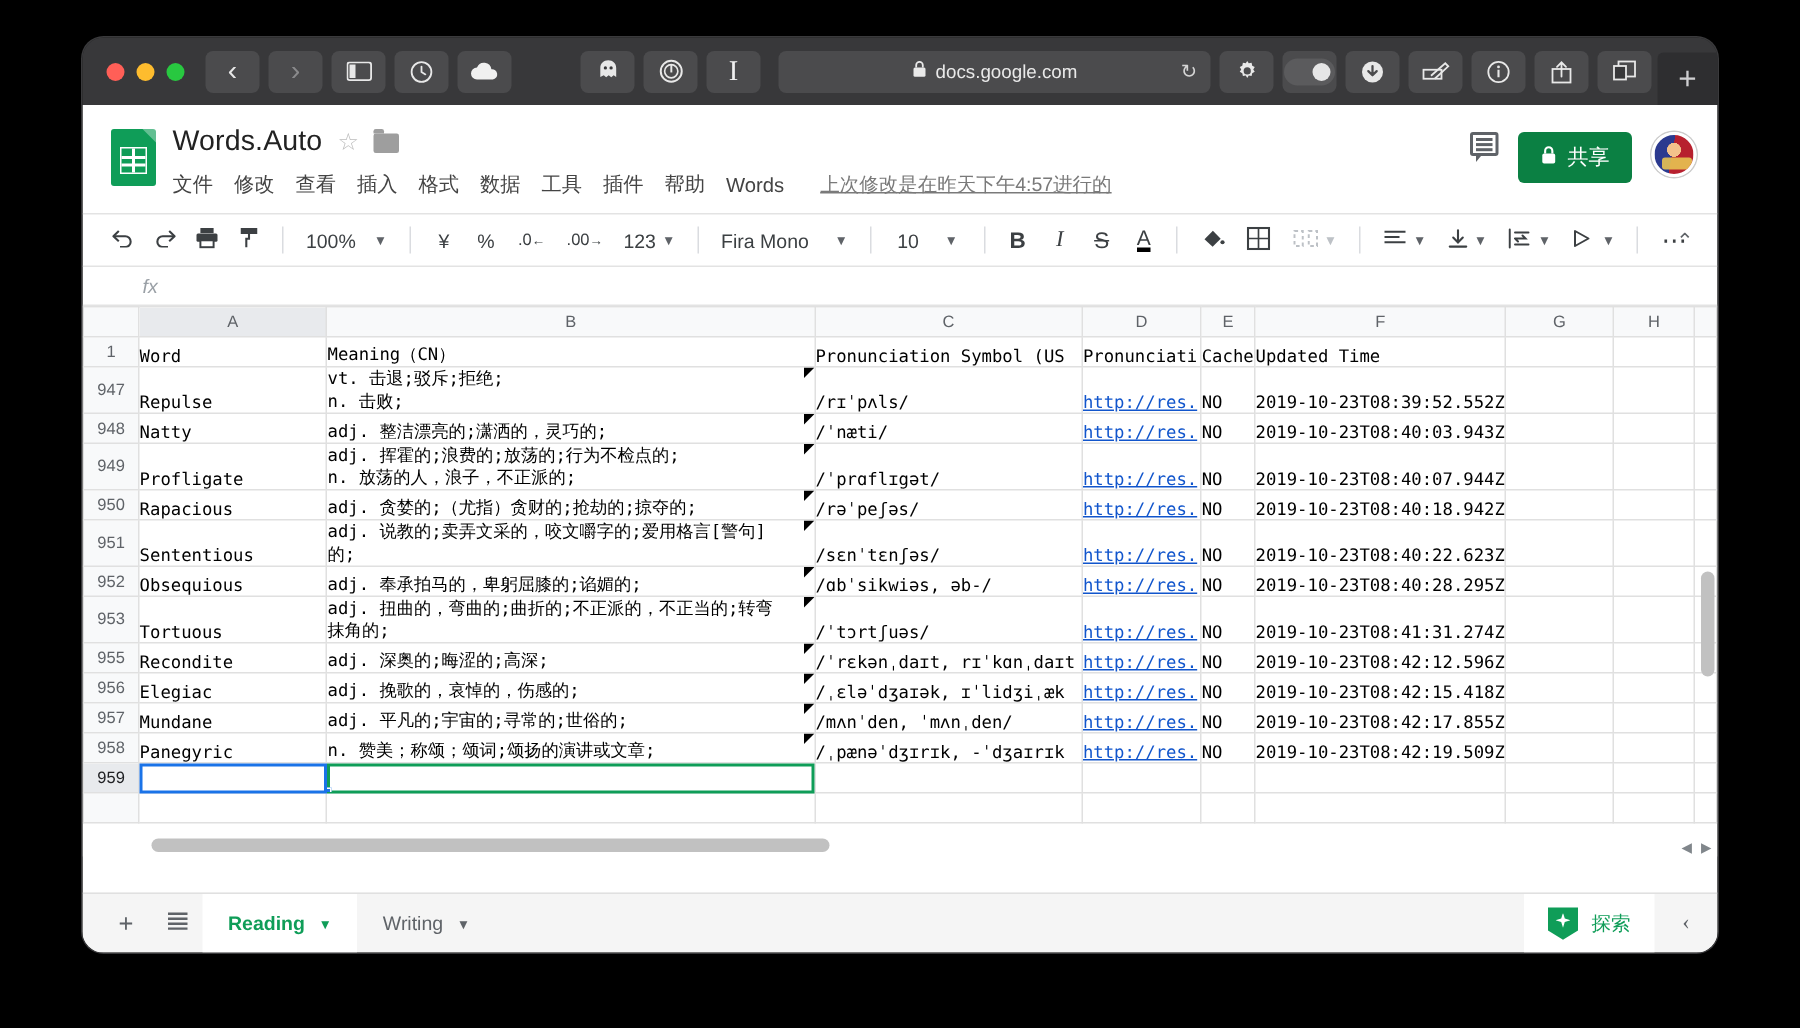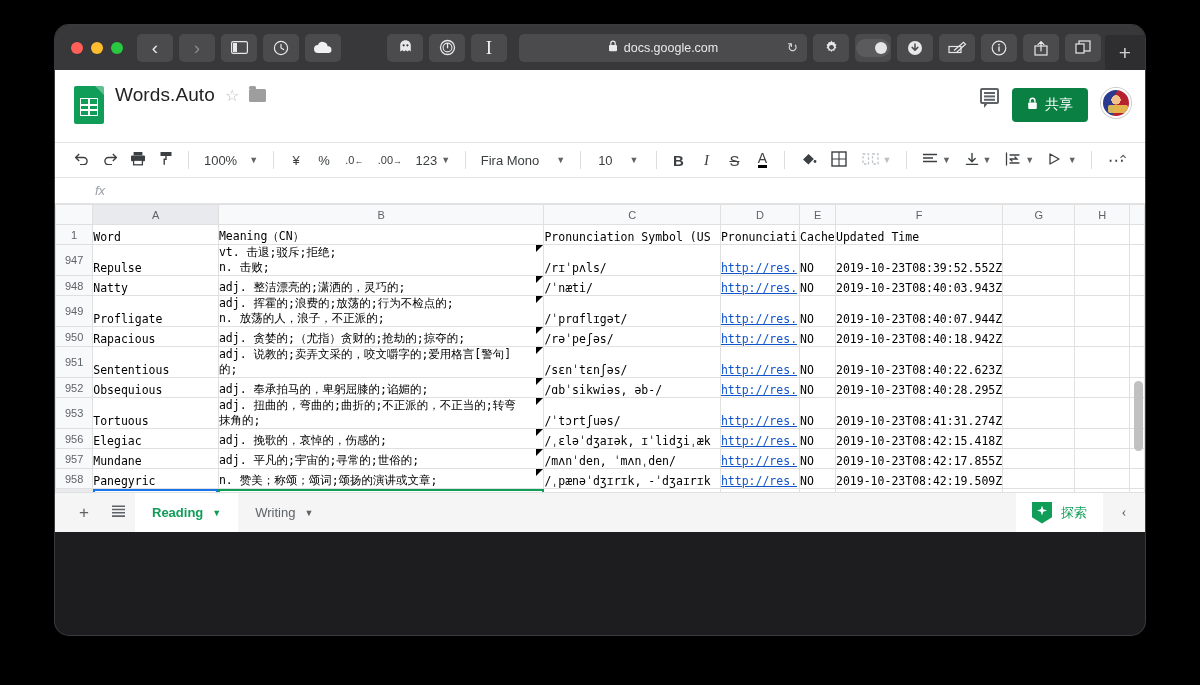"Words.Auto" .page { height: 462px -> 565px }
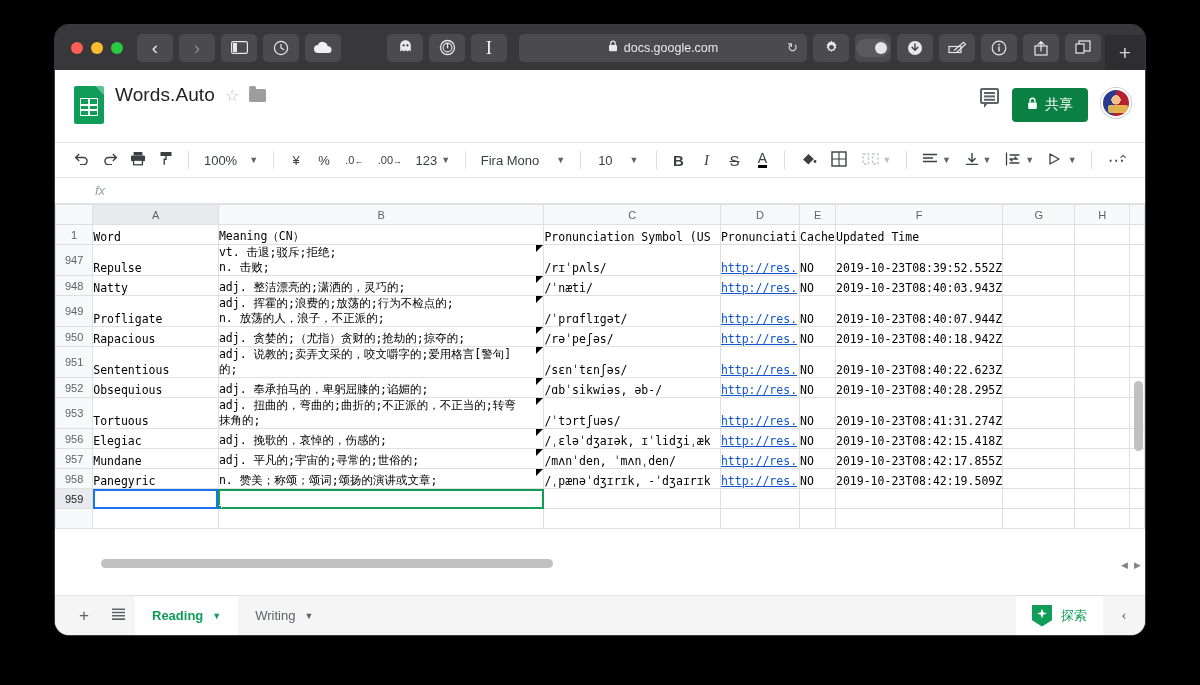"文件" div.menu-row { html: none -> <div> <span>文件</span> <span>修改</span> <span>查看</span> <span>插入</span> <span>格式</span> <span>数据</span> <span>工具</span> <span>插件</span> <span>帮助</span> <span>Words</span> <span>上次修改是在昨天下午4:57进行的</span> </div> }
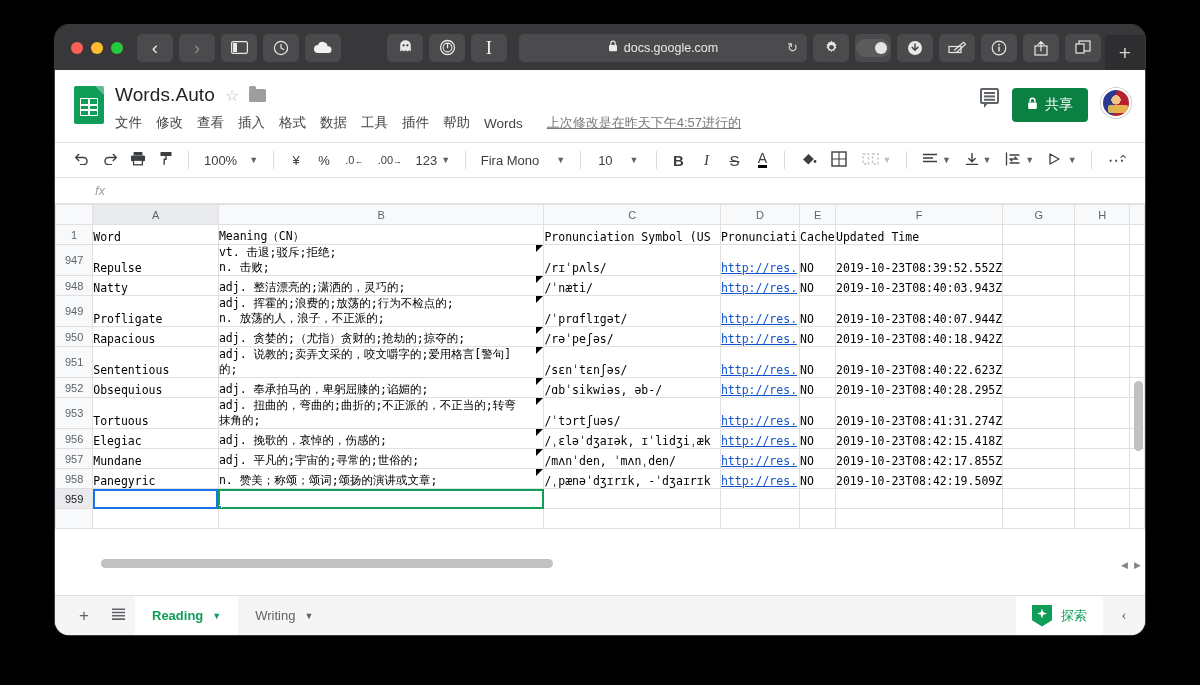"955" tr { html: none -> <tr> <td>955</td> <td>Recondite</td> <td> <span></span> <span>adj. 深奥的;晦涩的;高深;</span> </td> <td>/ˈrɛkənˌdaɪt, rɪˈkɑnˌdaɪt</td> <td><span>http://res.</span></td> <td>NO</td> <td>2019-10-23T08:42:12.596Z</td> <td></td> <td></td> <td></td> </tr> }
